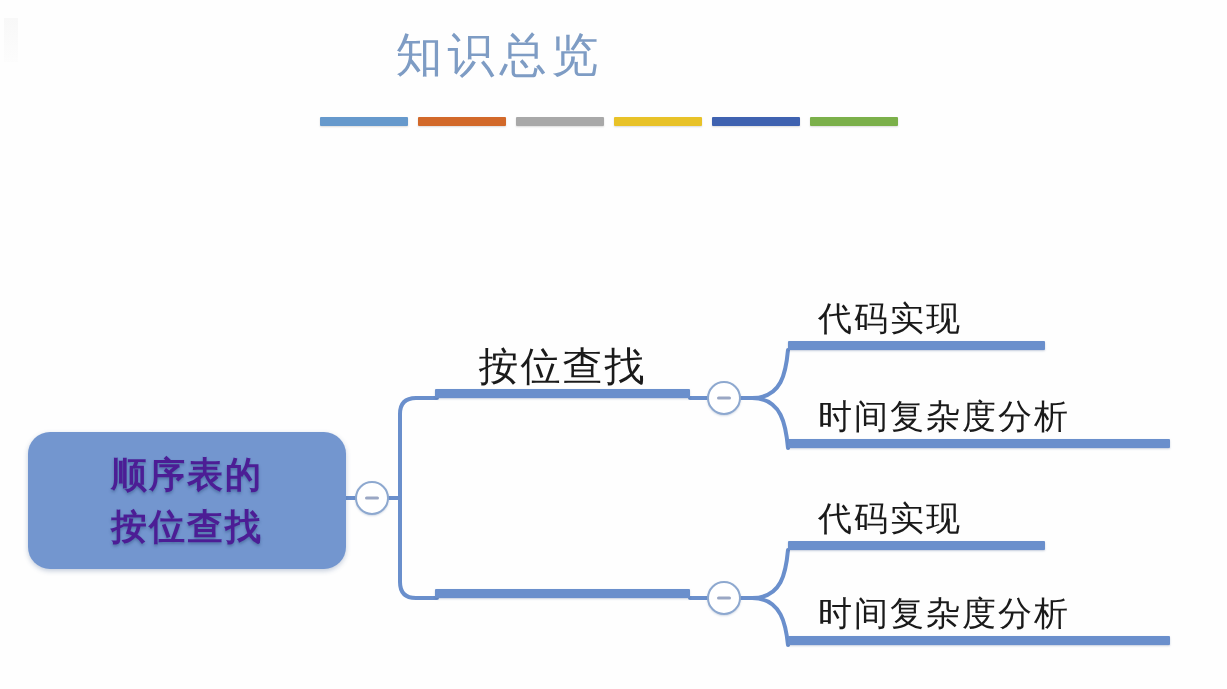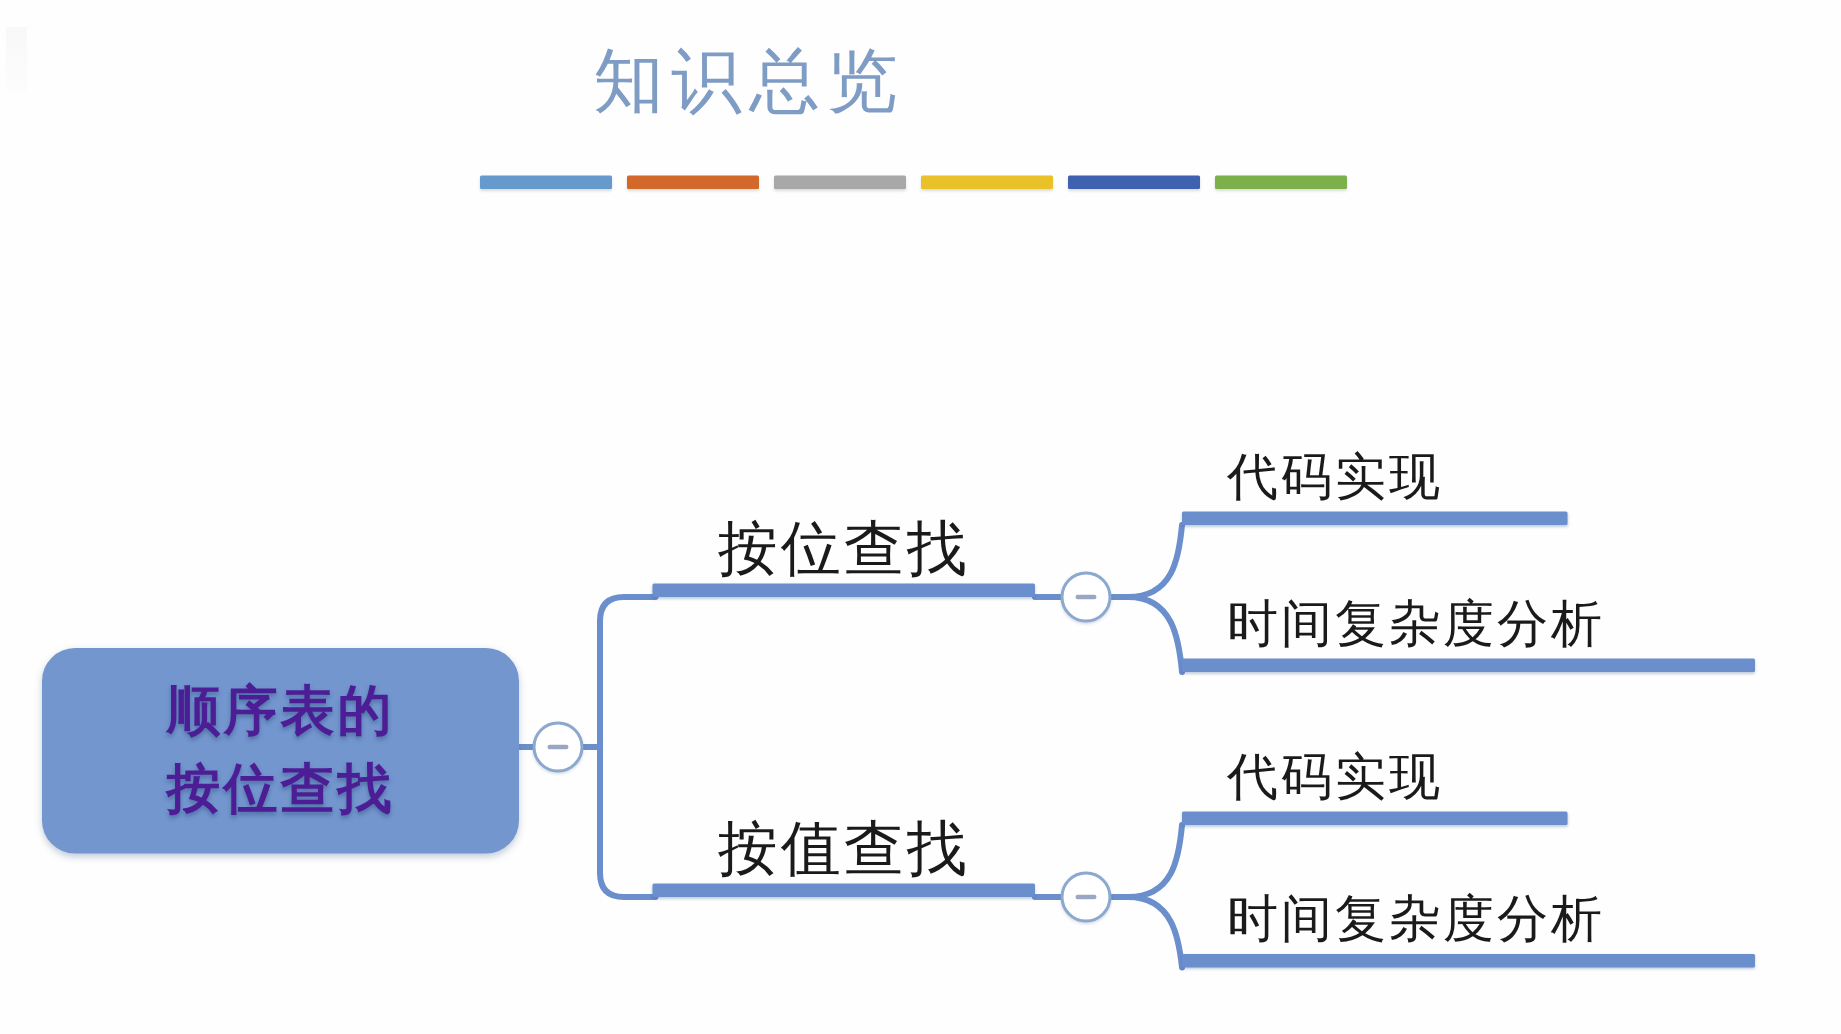"按值查找" div.branch-label { html: <div>按值查找</div> -> none }
